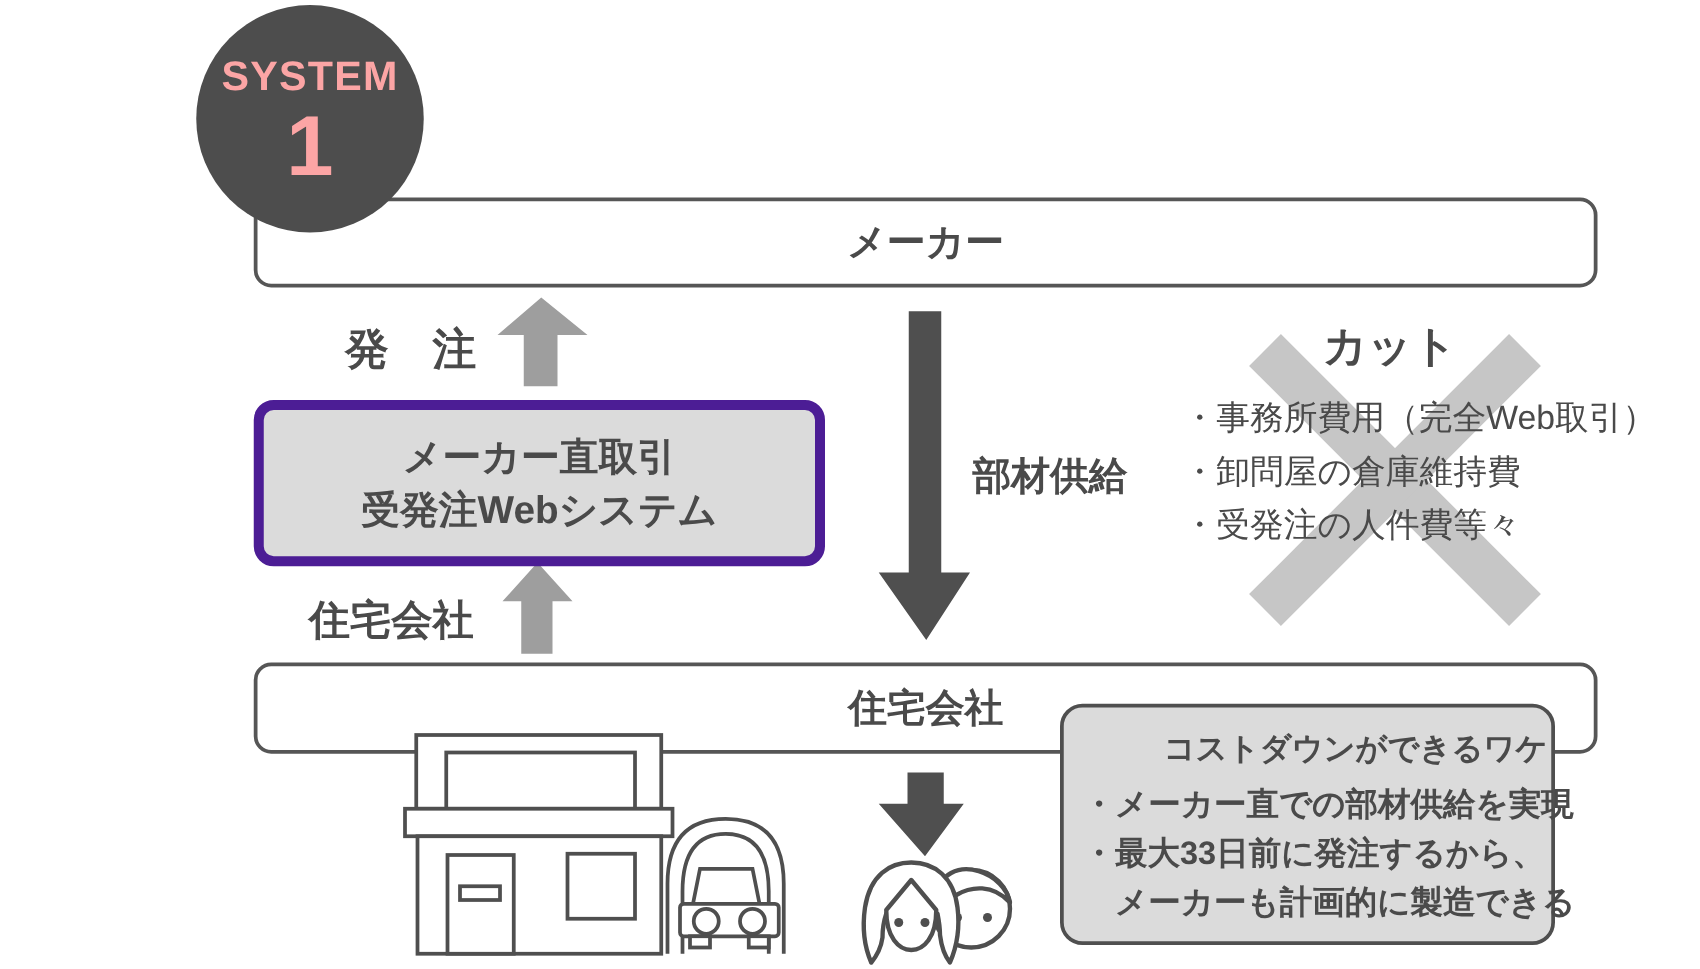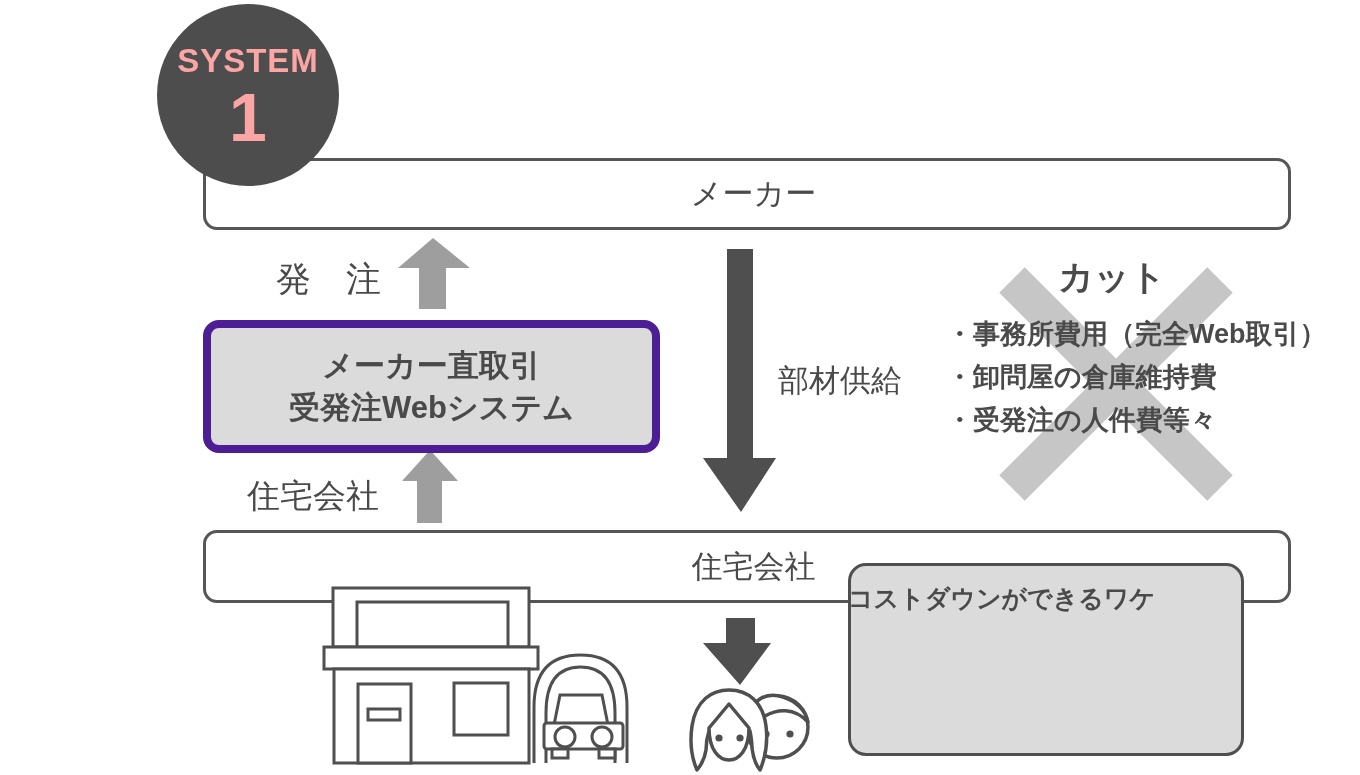"メーカー" .band { font-weight: normal -> bold; padding-left: 13px -> none }
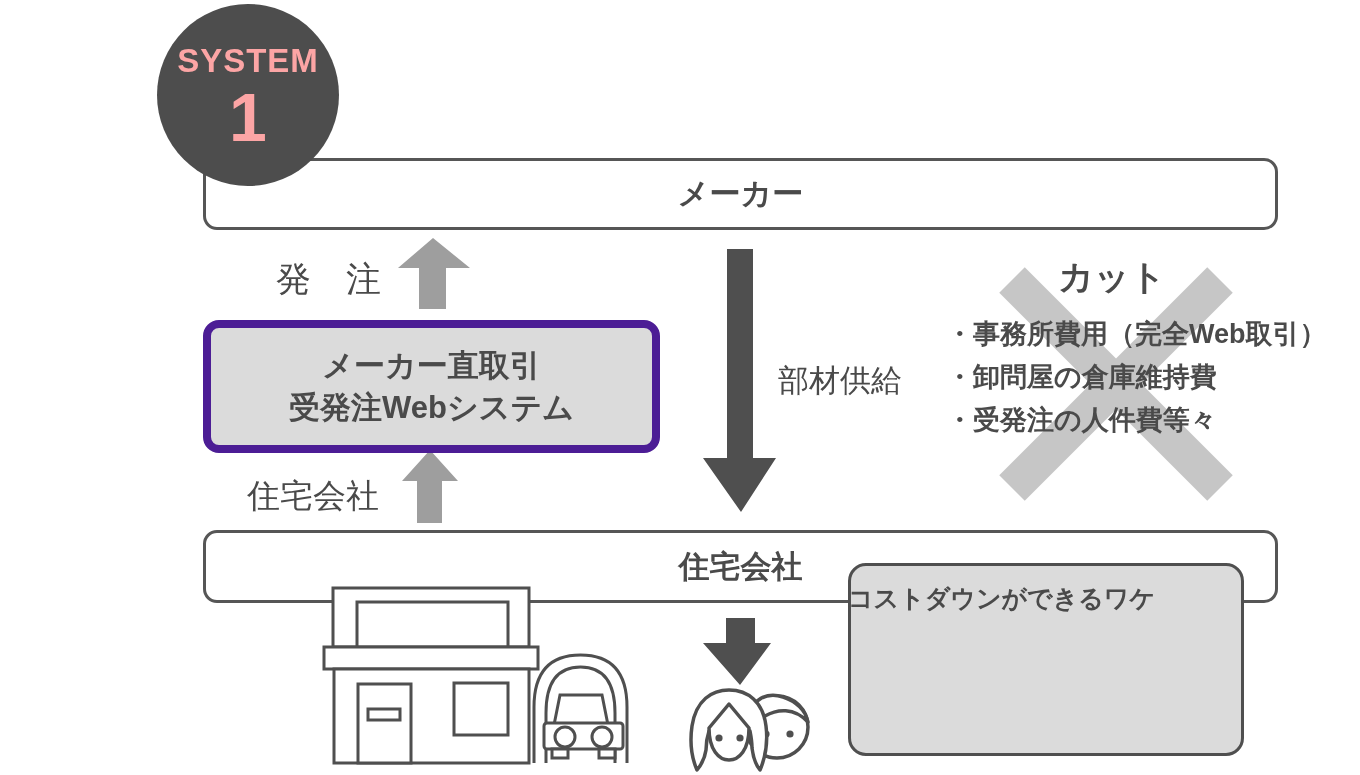"発 注" .flow-label { font-weight: normal -> bold }
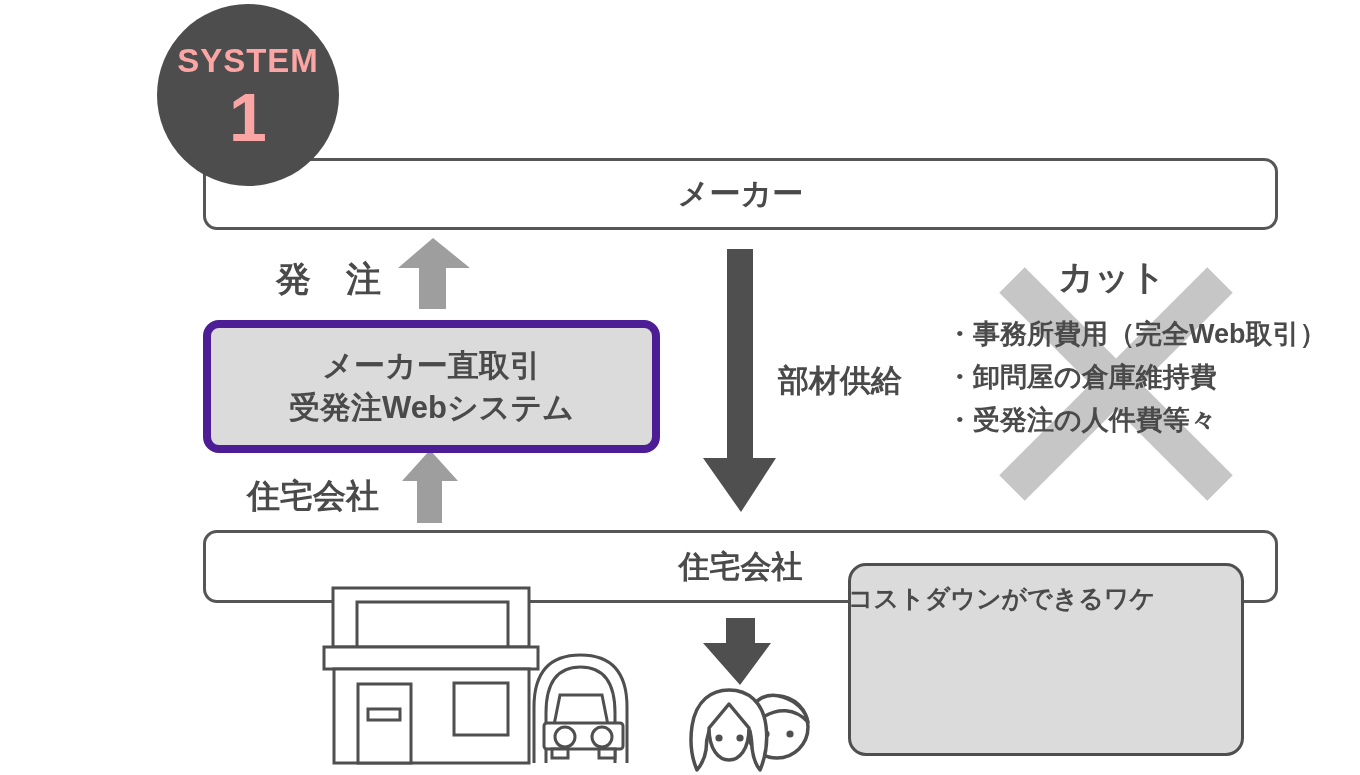"・事務所費用（完全Web取引）" #cut-list { font-weight: bold -> normal }
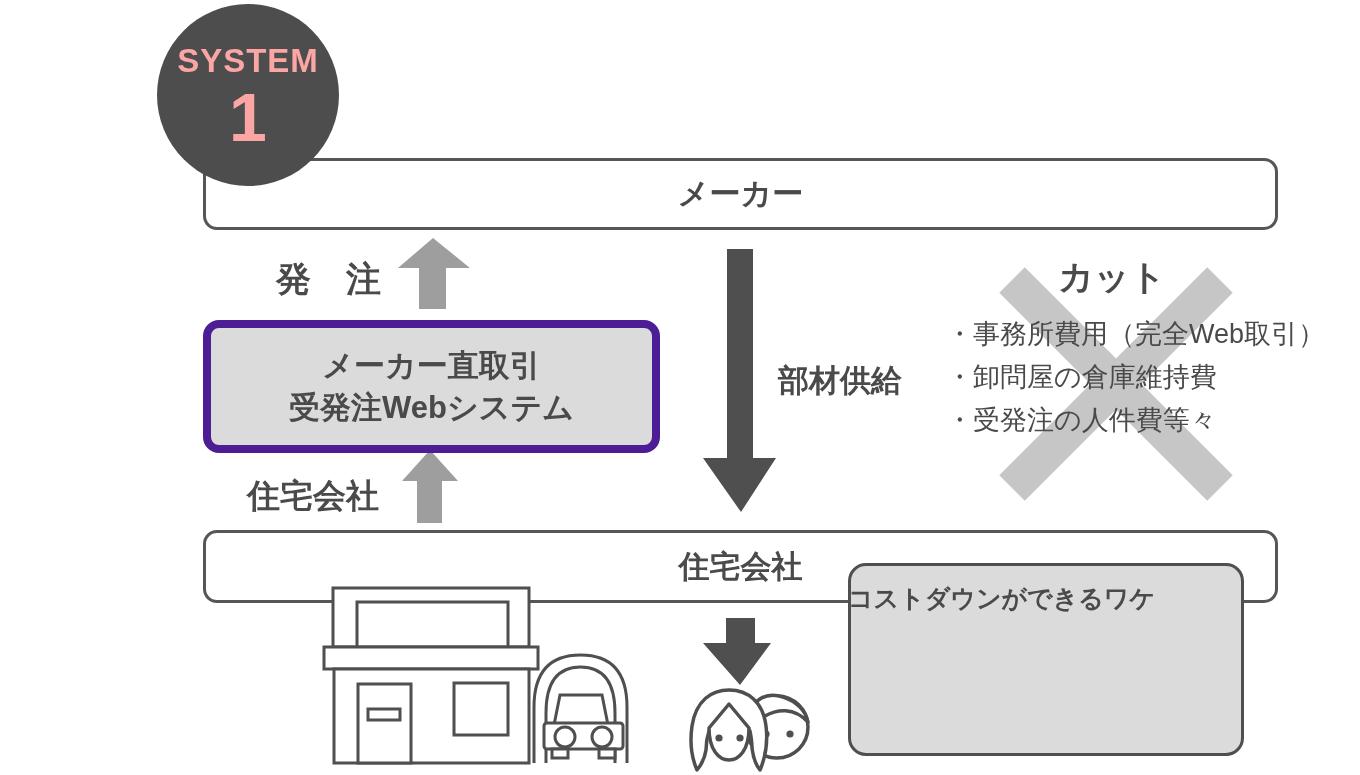"コストダウンができるワケ" #costdown-title { text-align: left -> right }
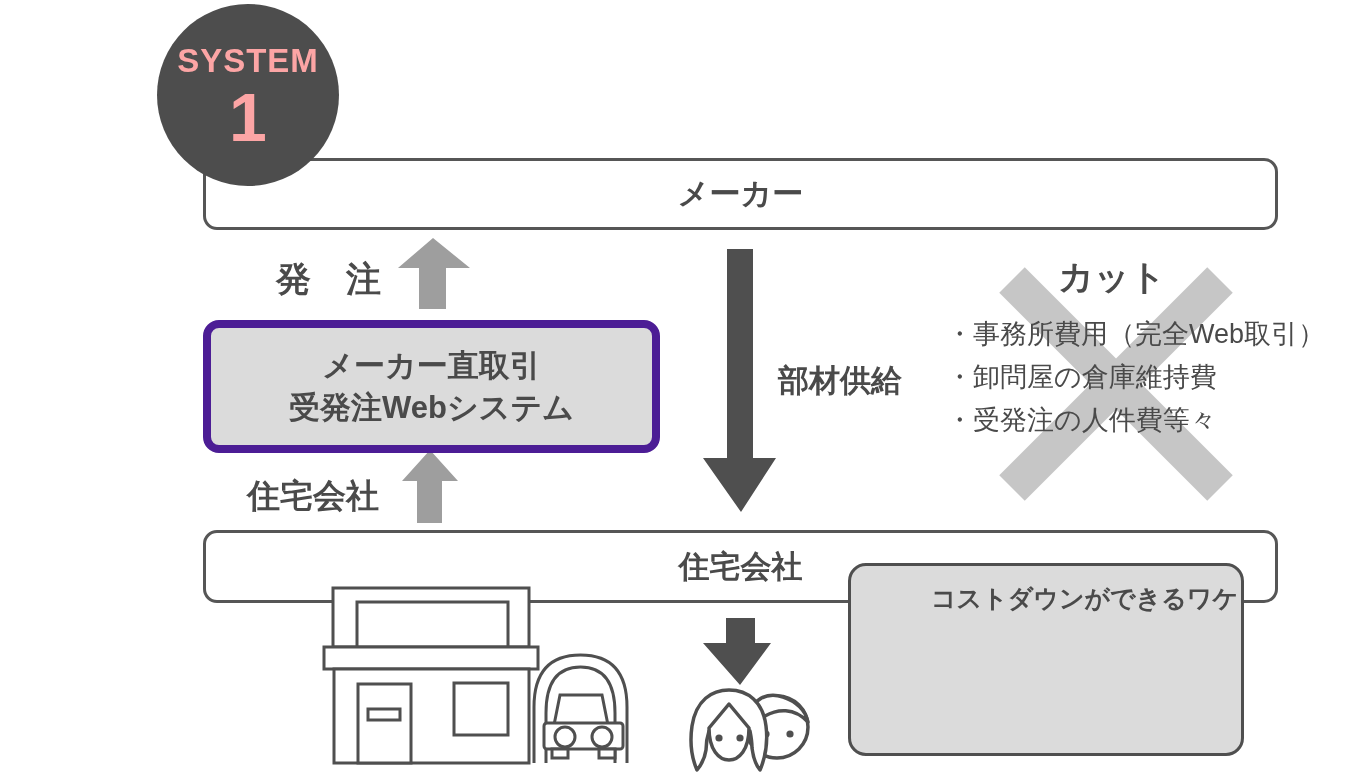"・メーカー直での部材供給を実現" div.abs { html: none -> <div> <div>・メーカー直での部材供給を実現</div> <div>・最大33日前に発注するから、</div> <div> メーカーも計画的に製造できる</div> </div> }
